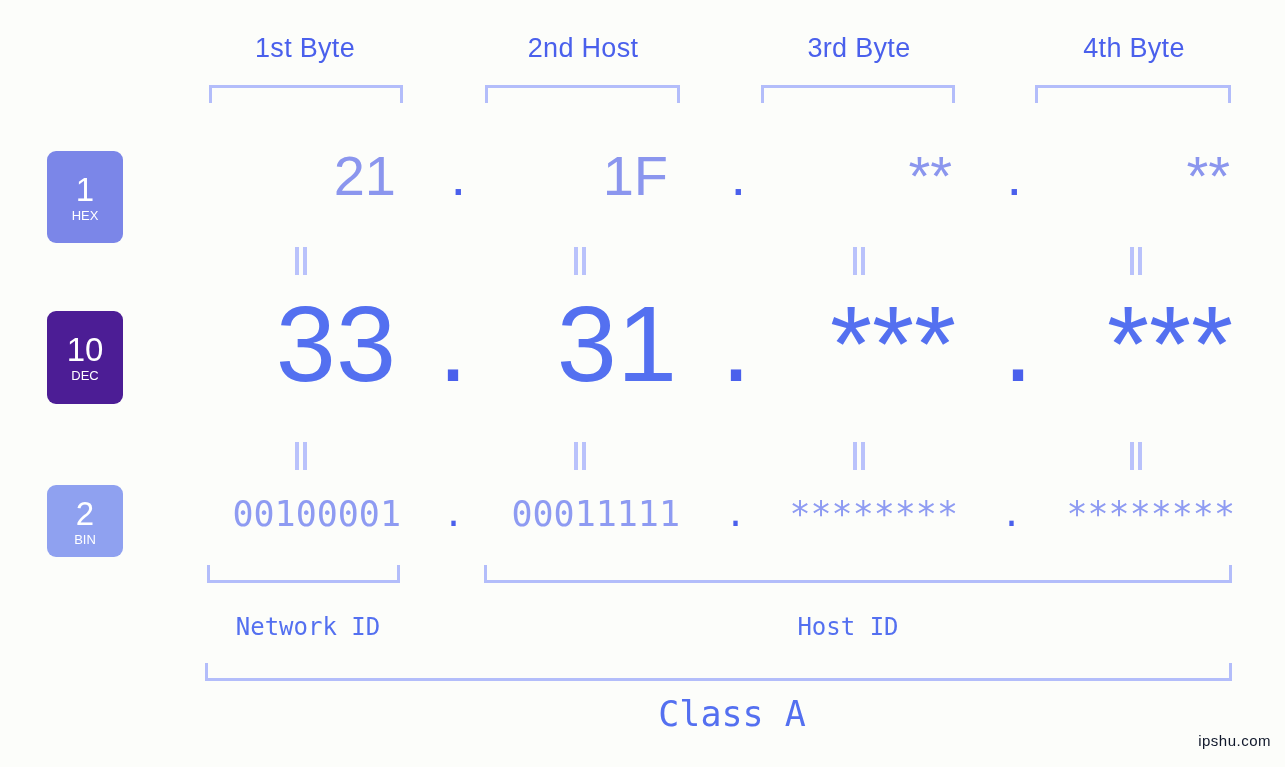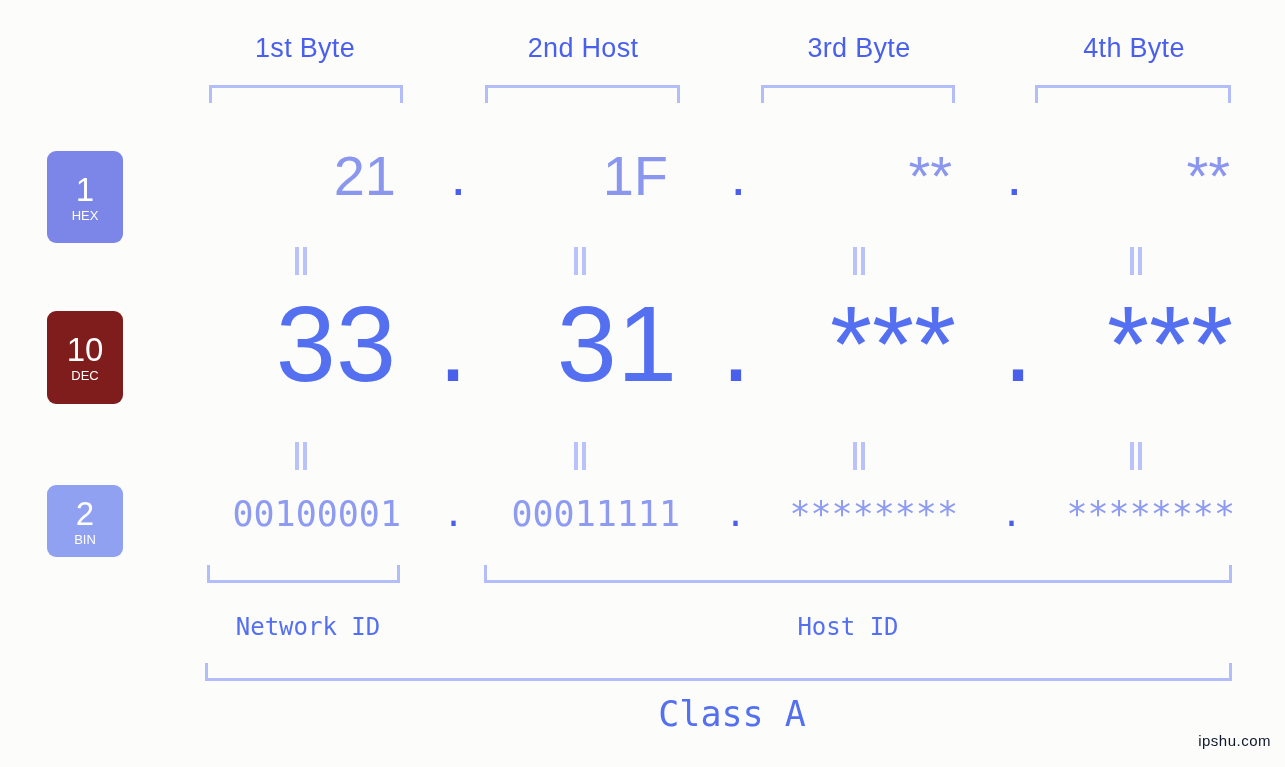"10" #badge-dec { background: #7f1d1d -> #4c1d95 }
